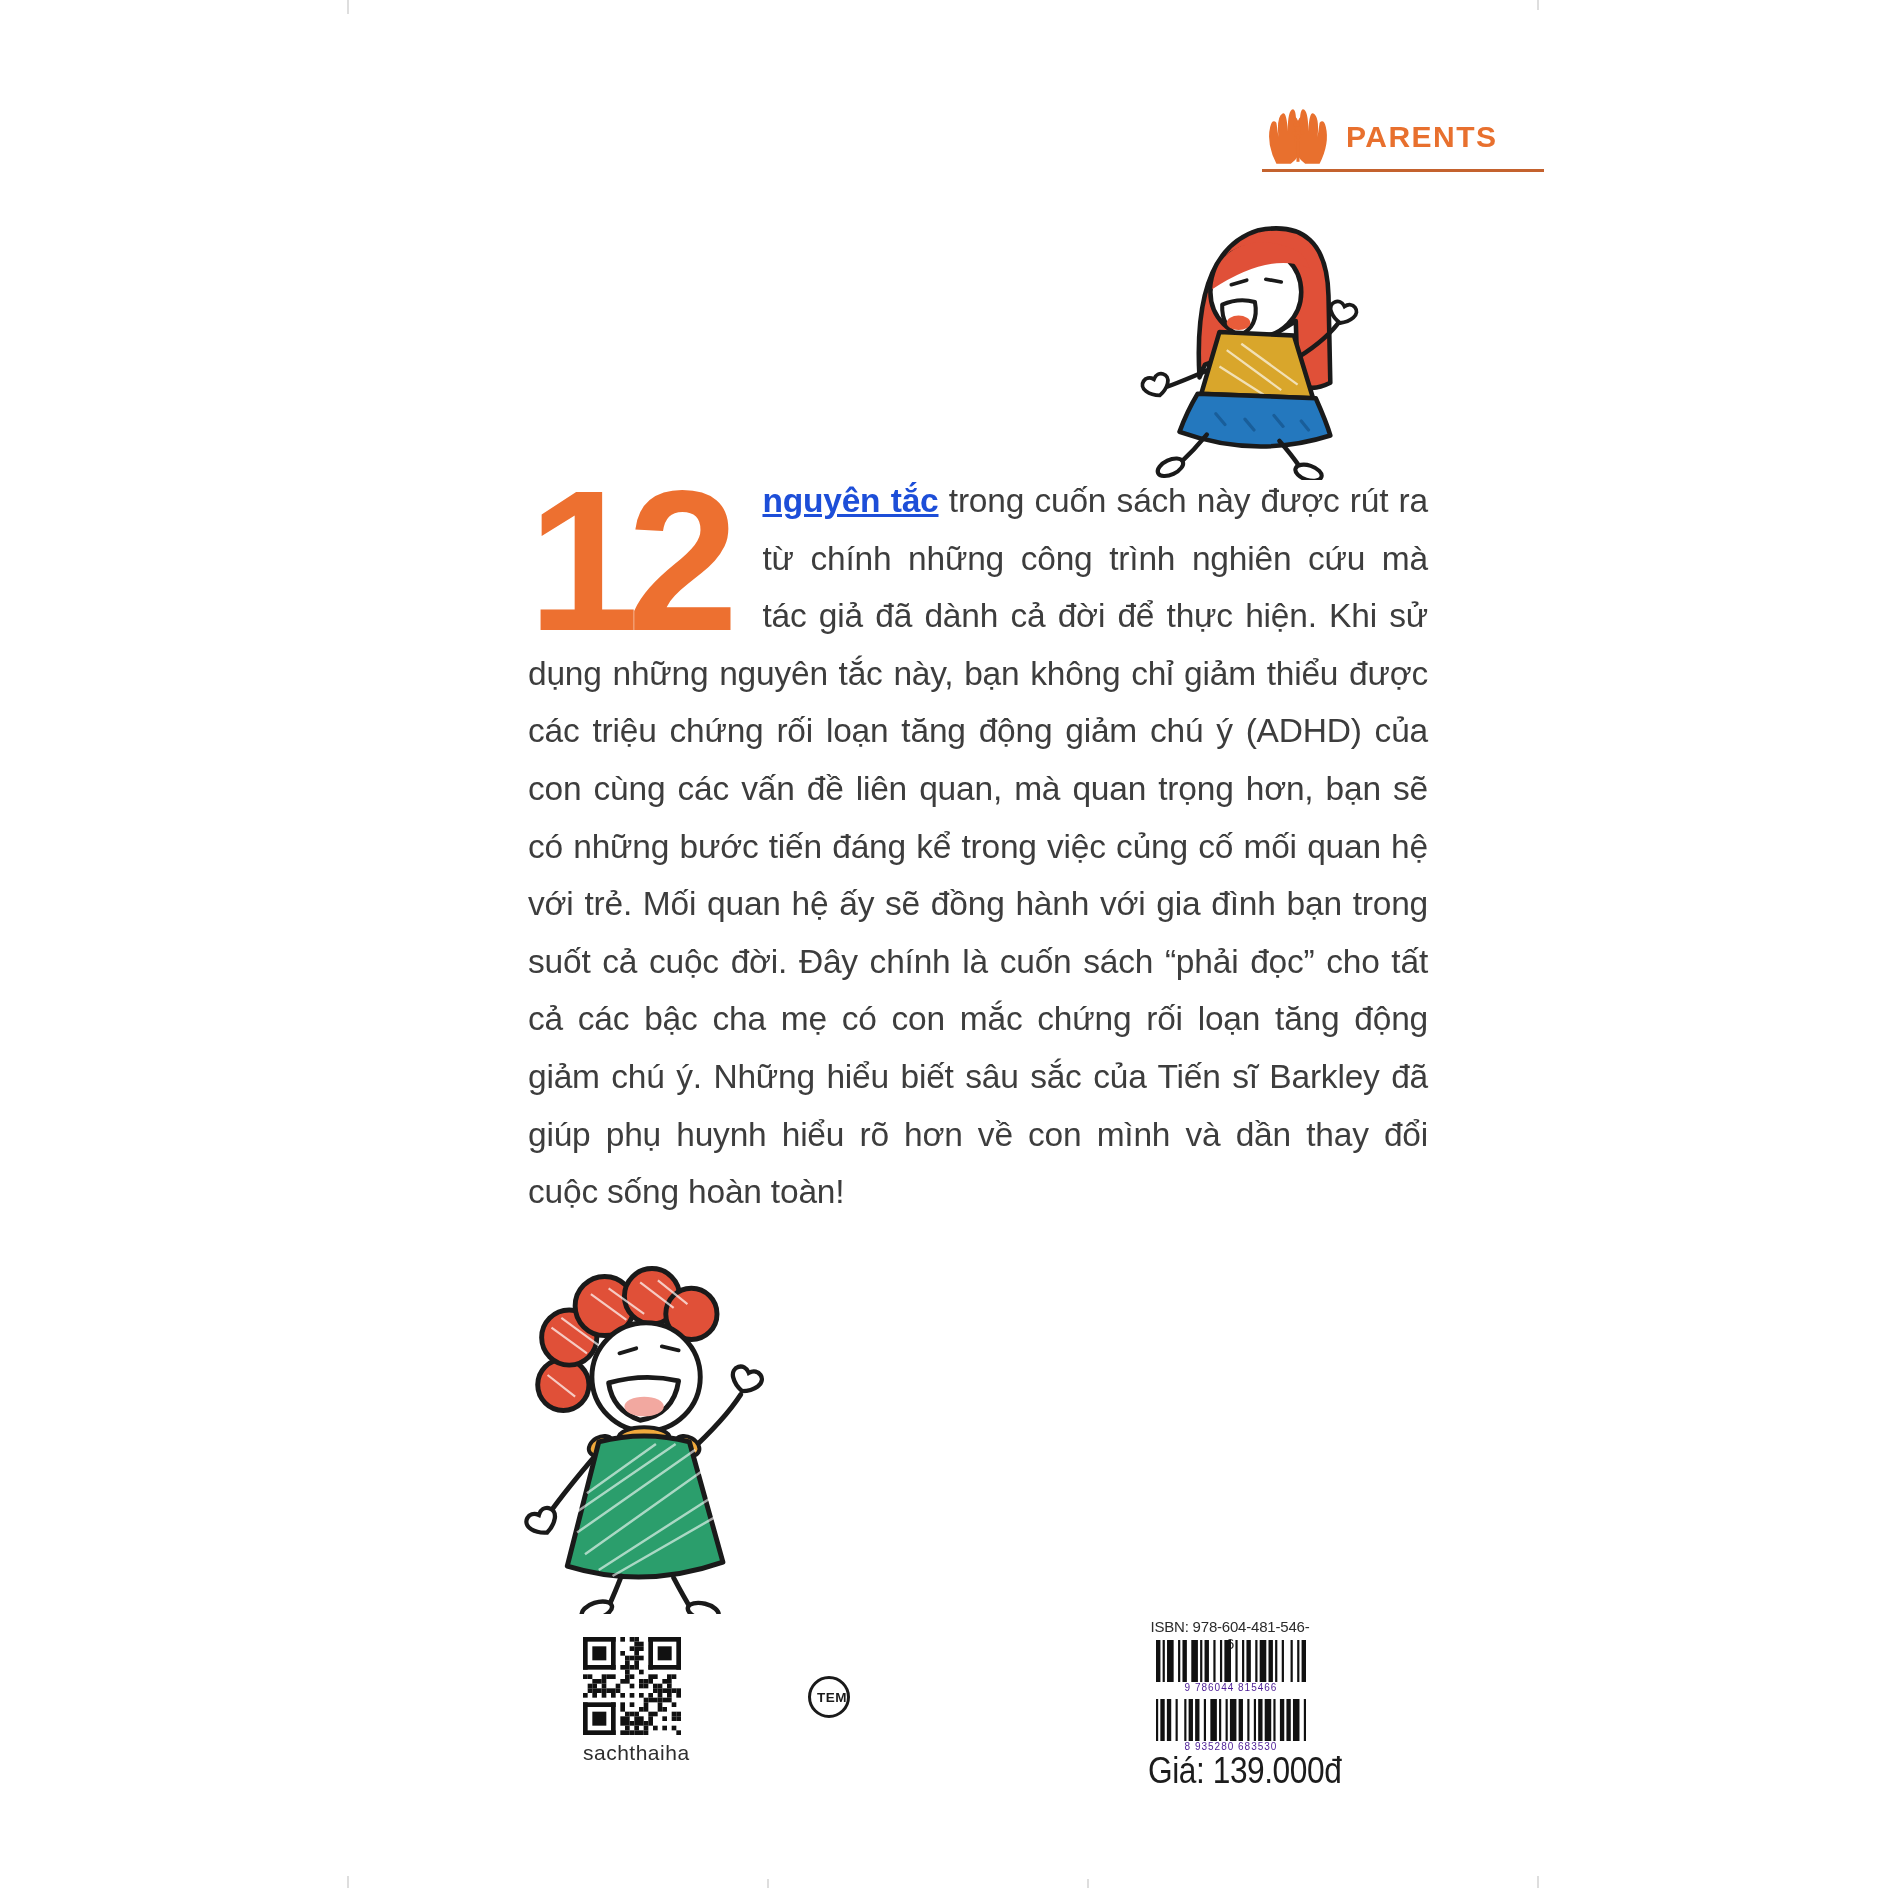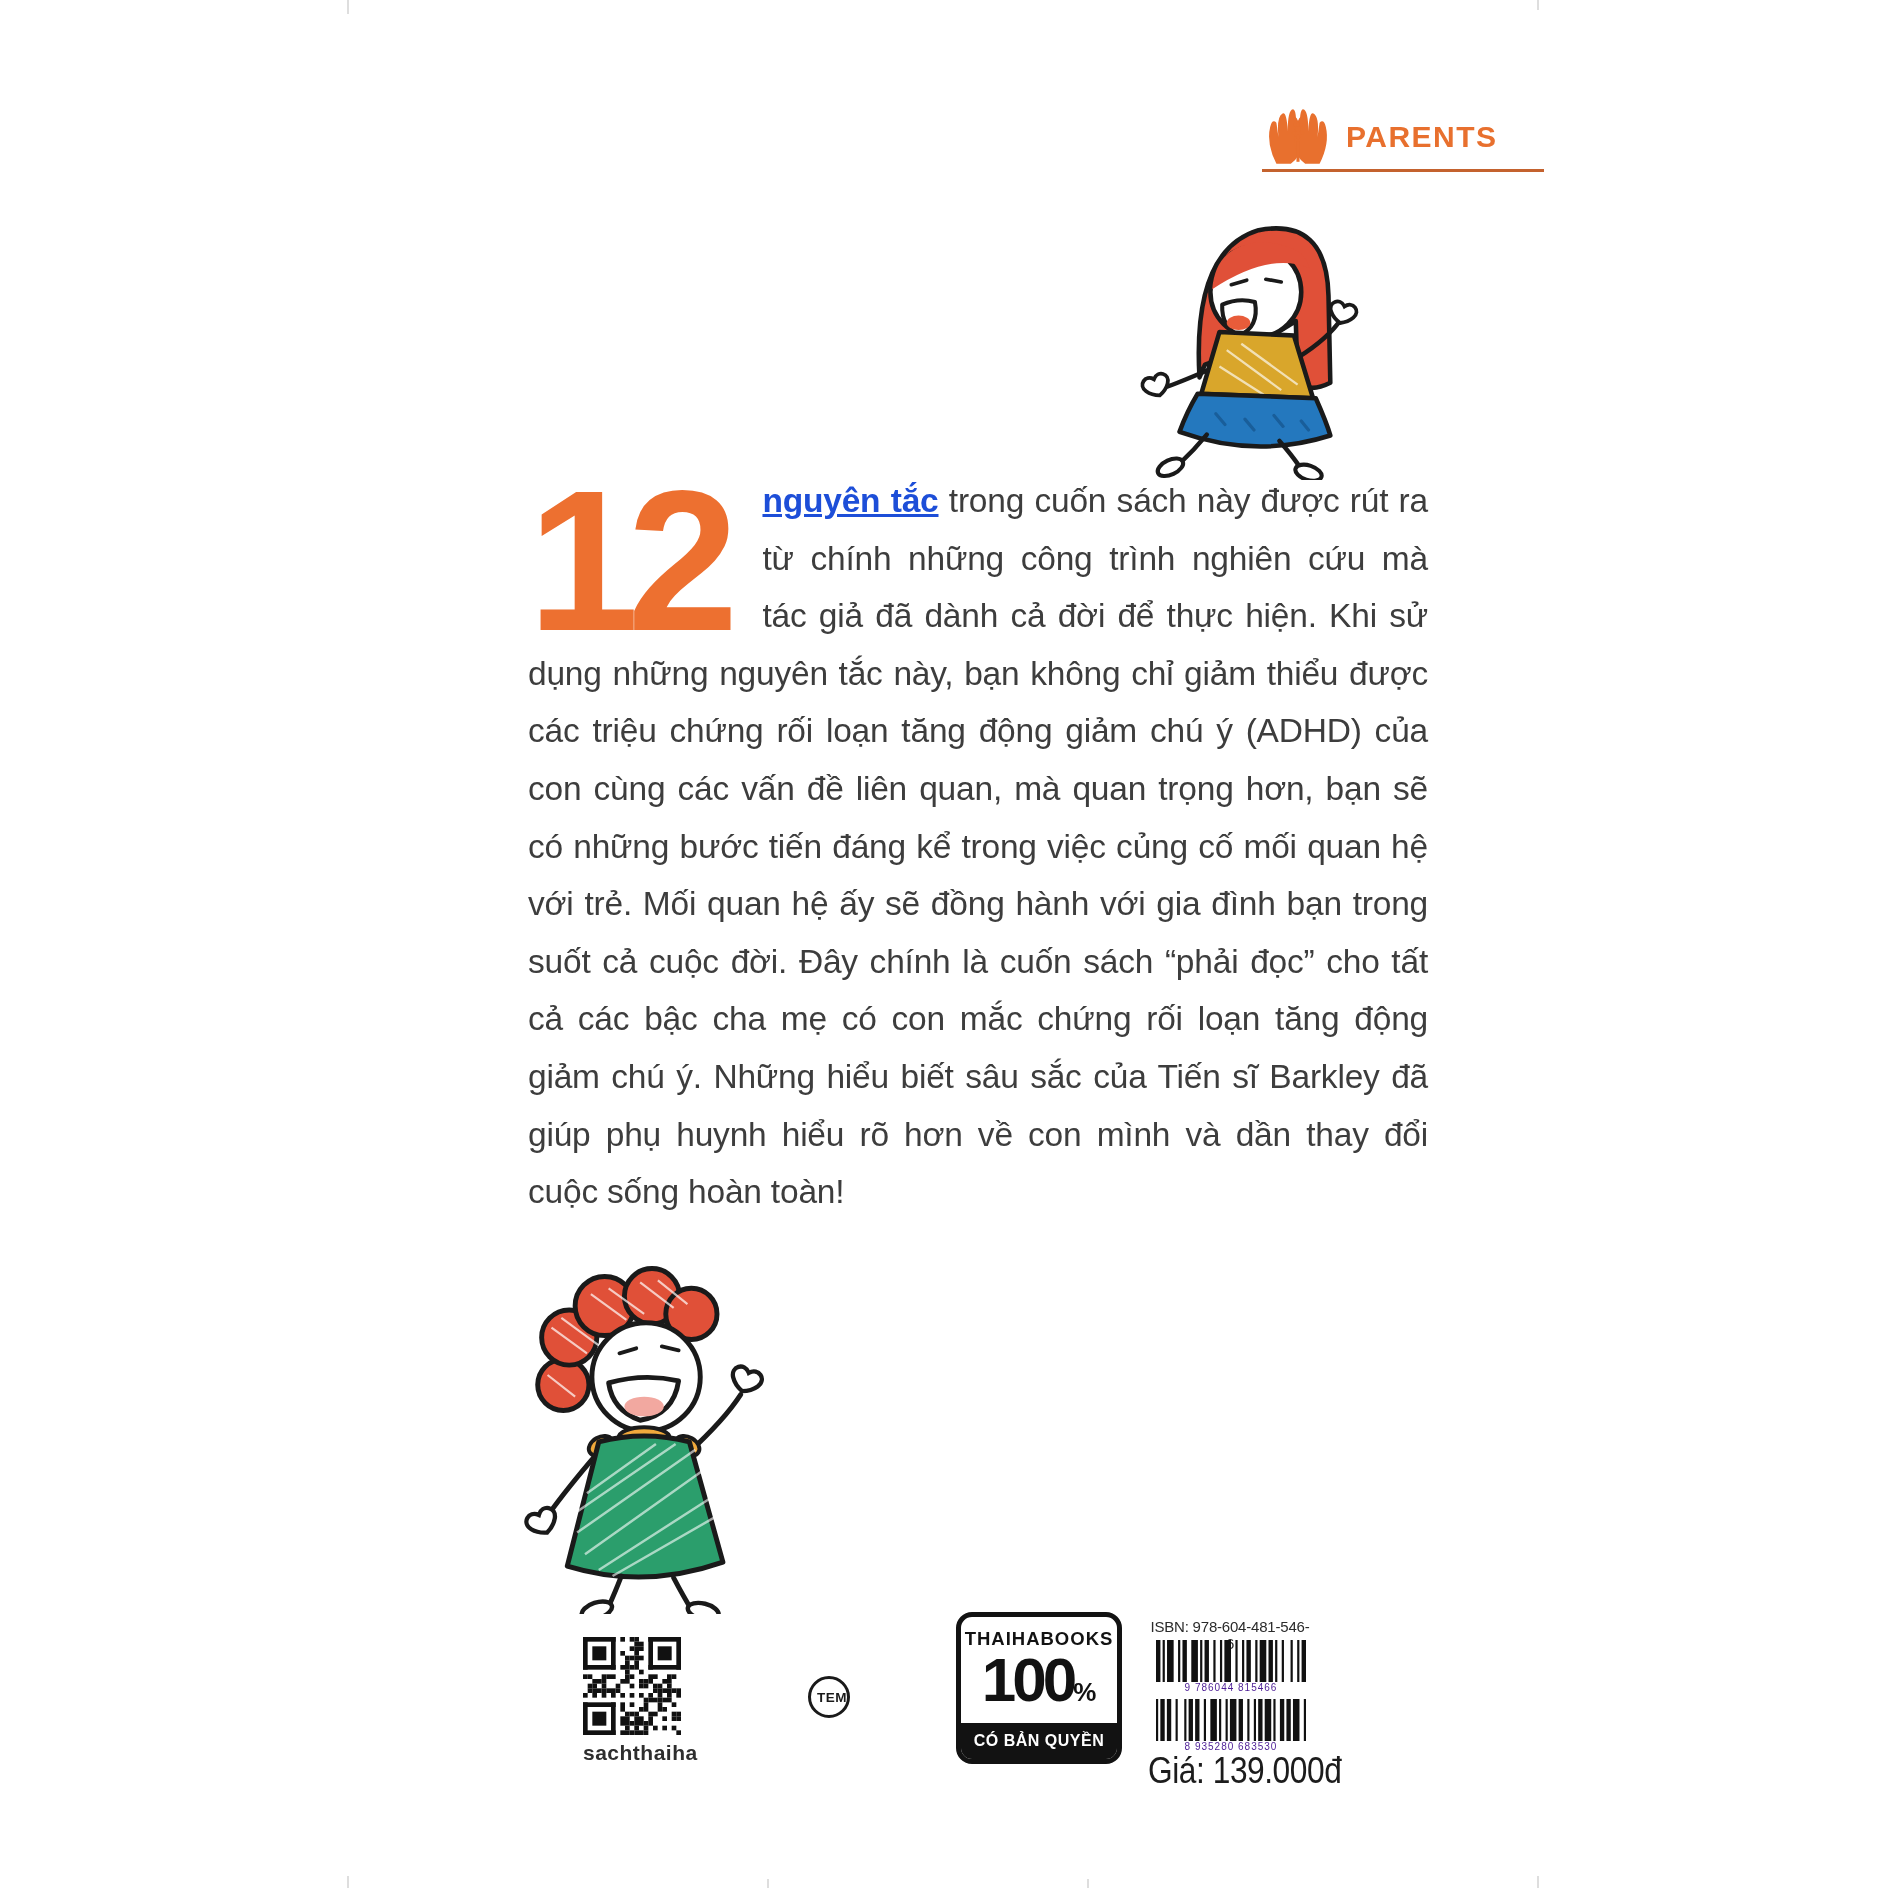"THAIHABOOKS" div.badge { html: <div> <div>THAIHABOOKS</div> <div><span>100</span><span>%</span></div> <div>CÓ BẢN QUYỀN</div> </div> -> none }
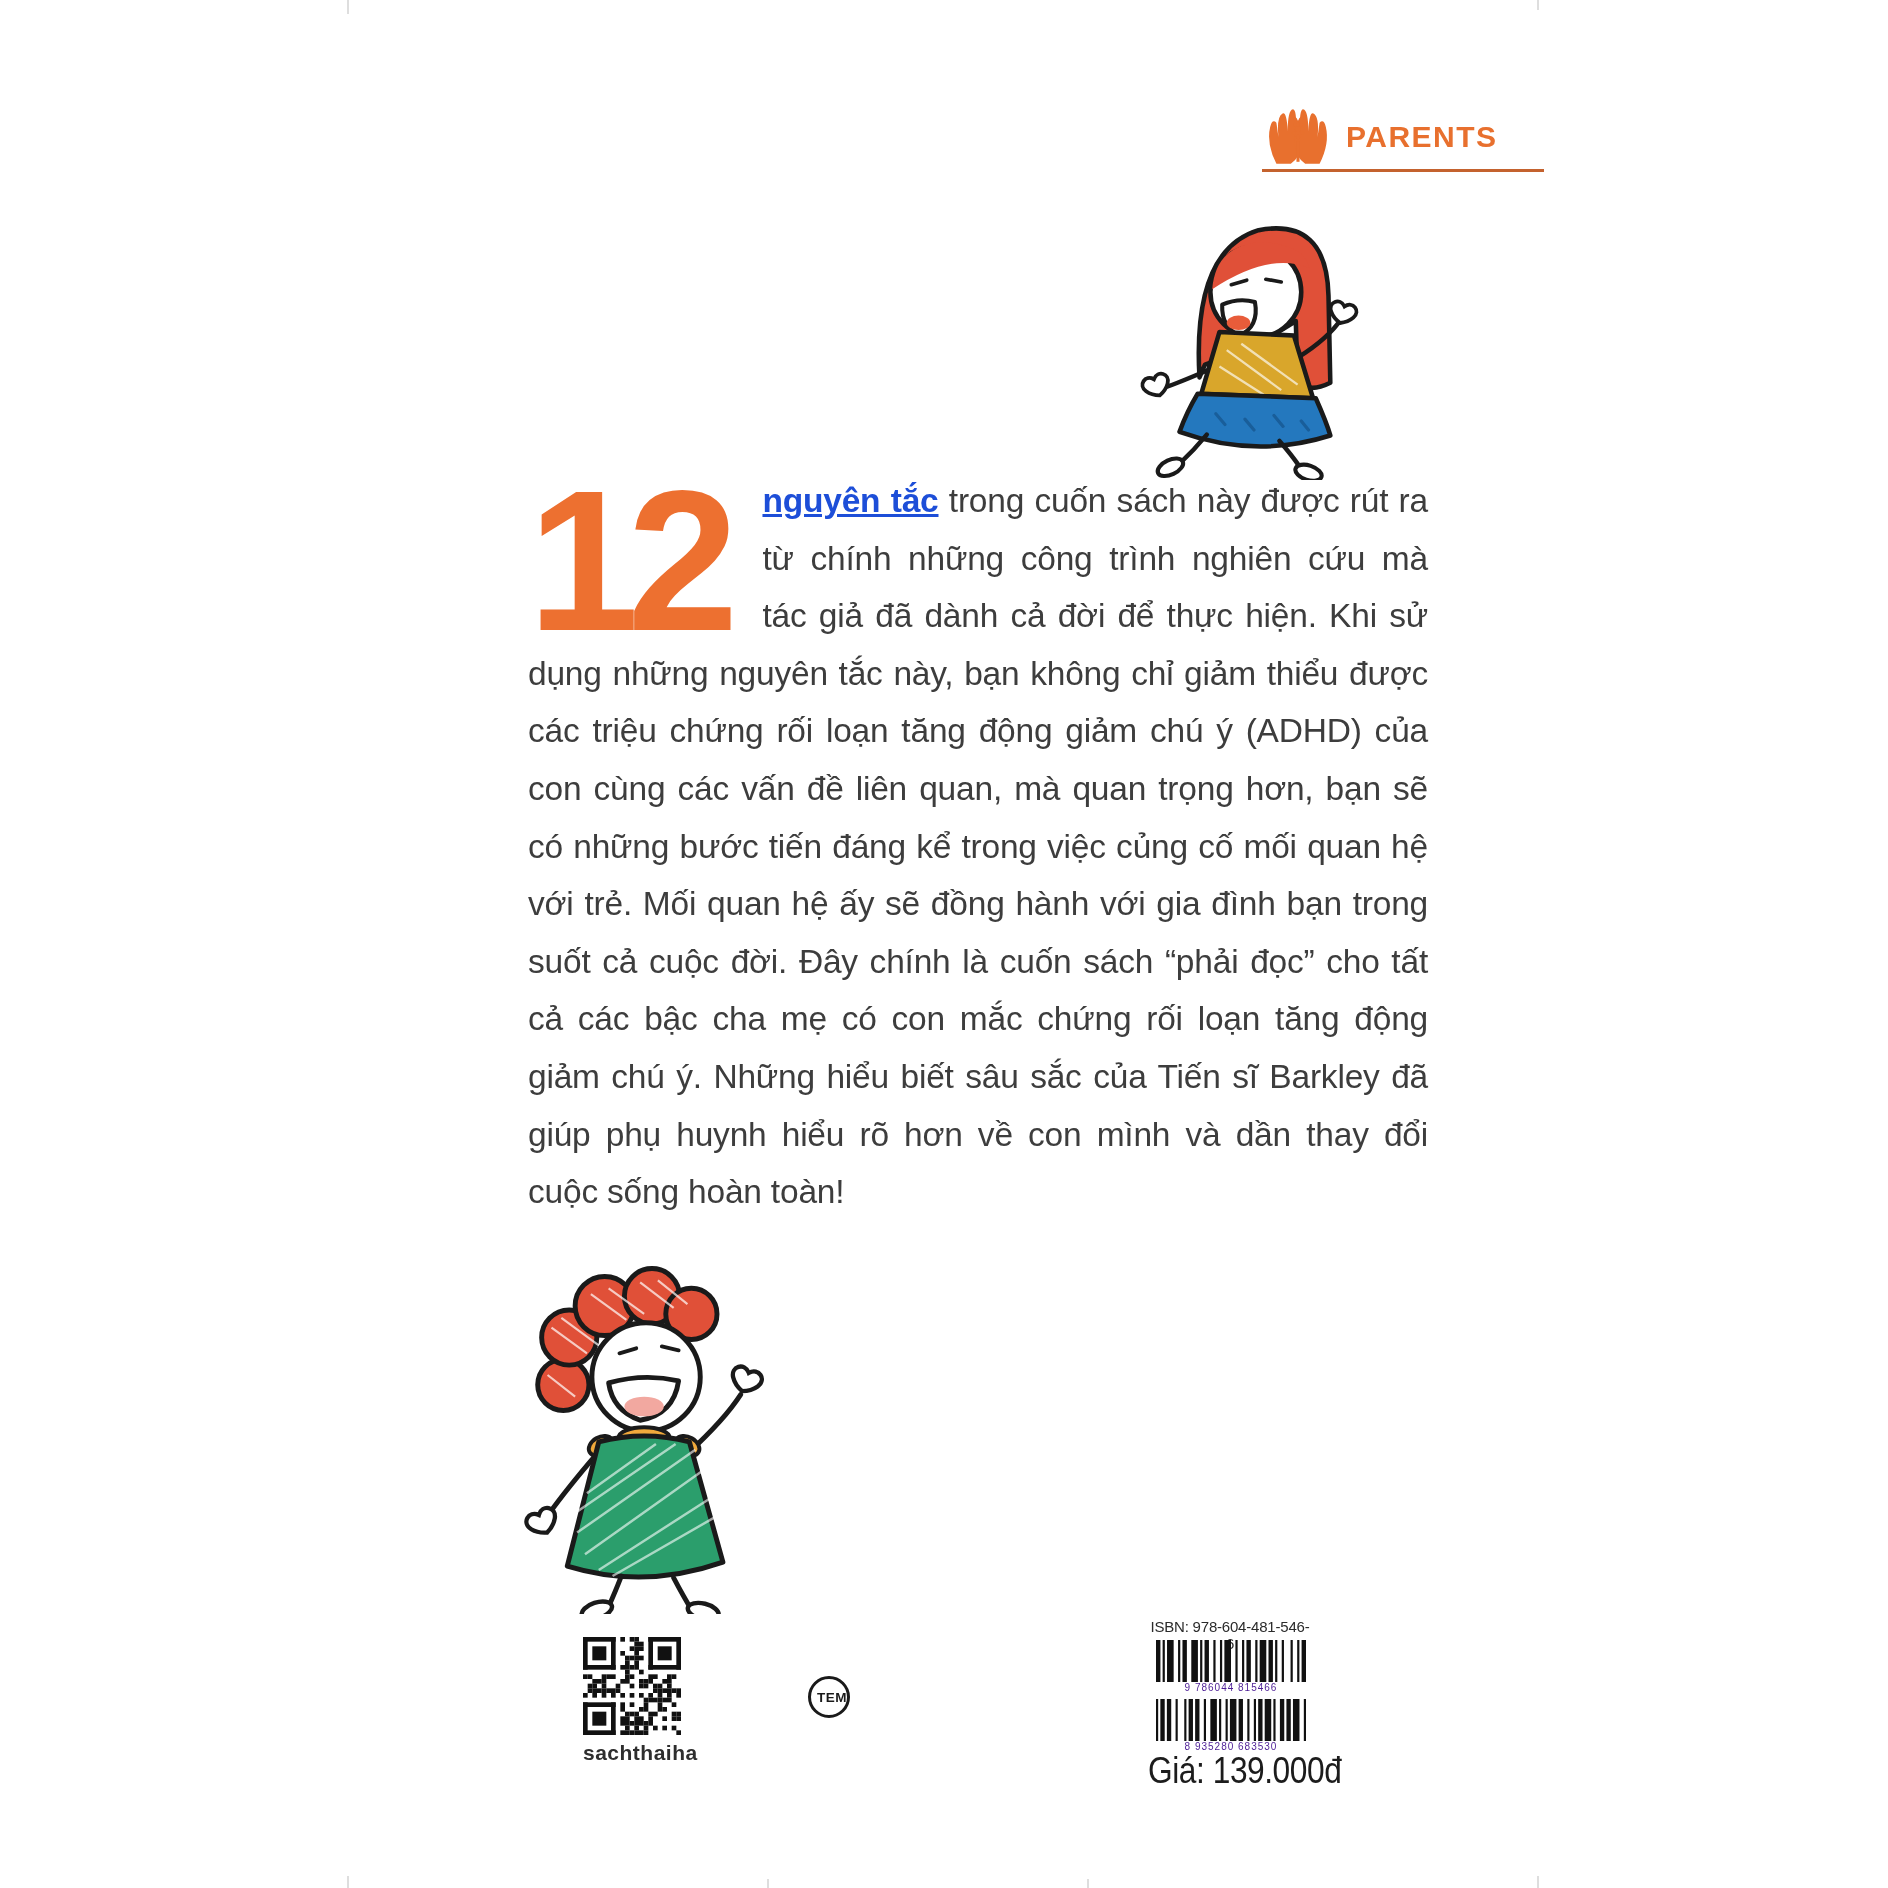"sachthaiha" .qr-caption { font-weight: bold -> none }
